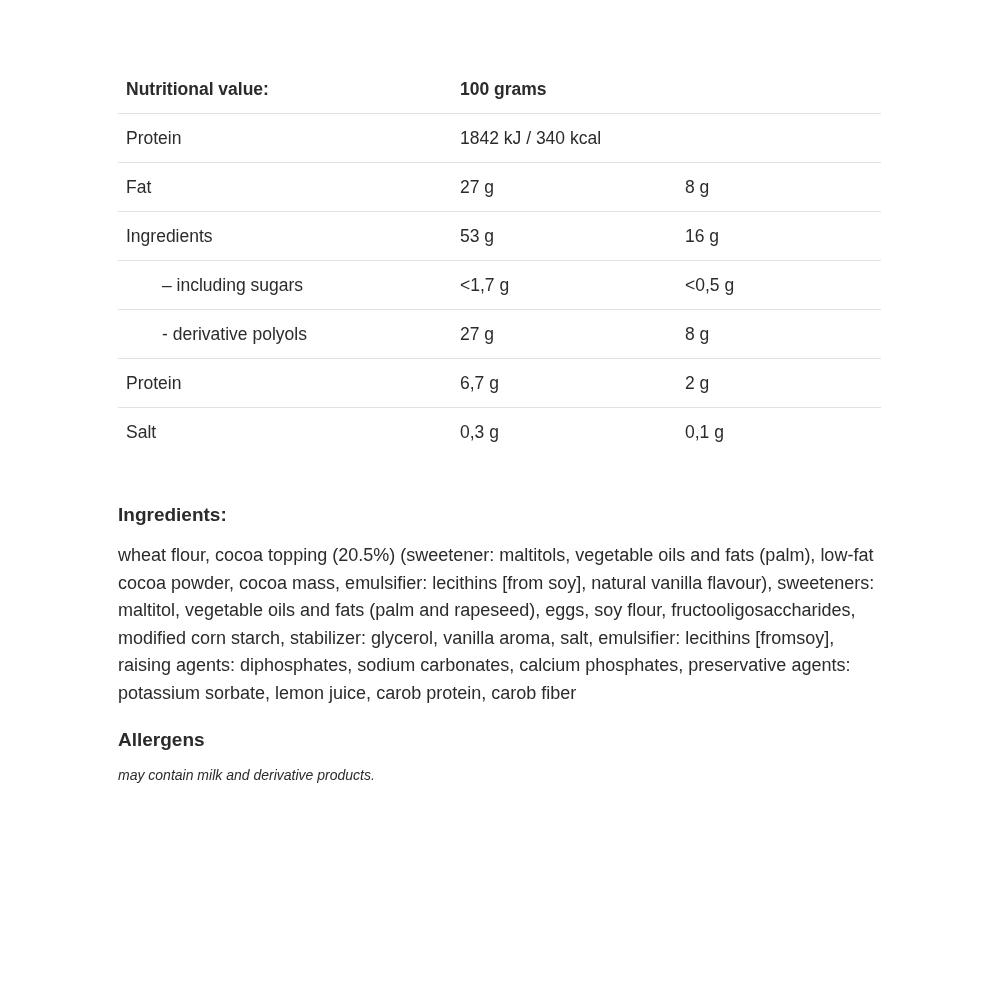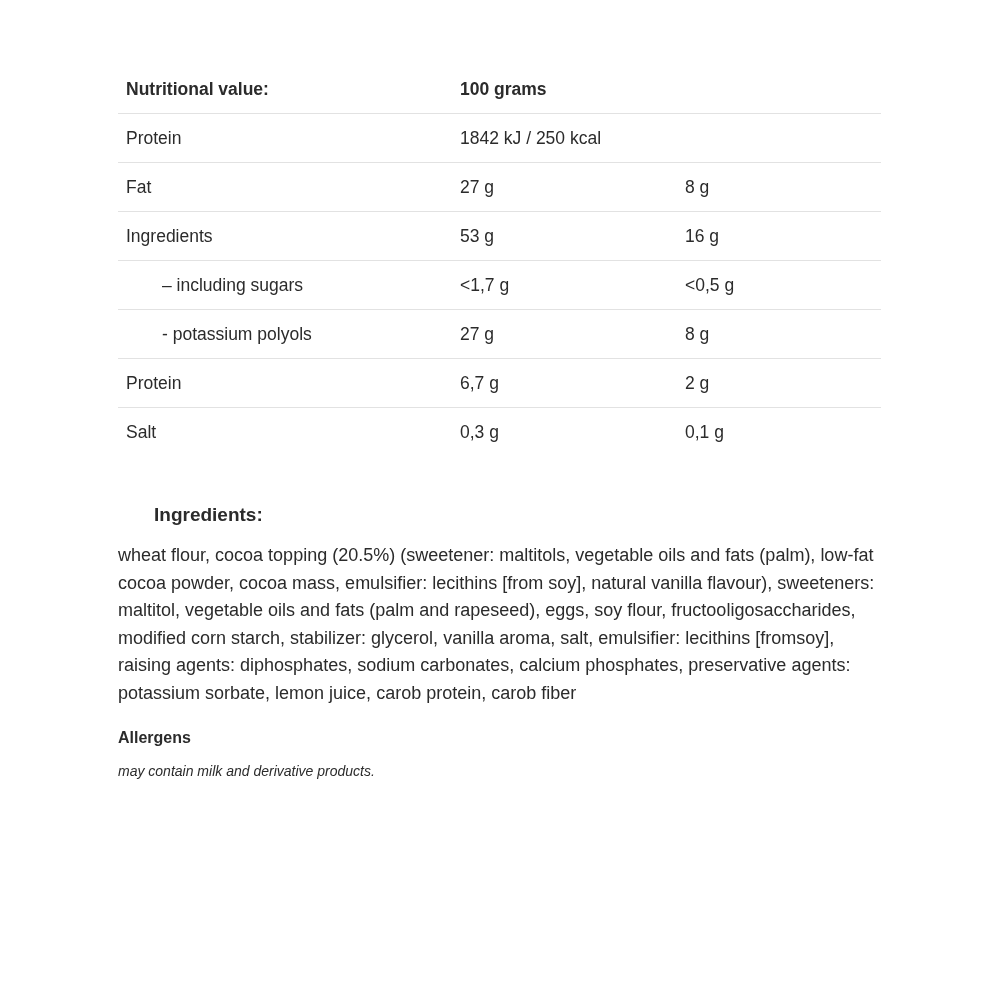"1842 kJ / 250 kcal" div.c-val { text: 250 -> 340 }
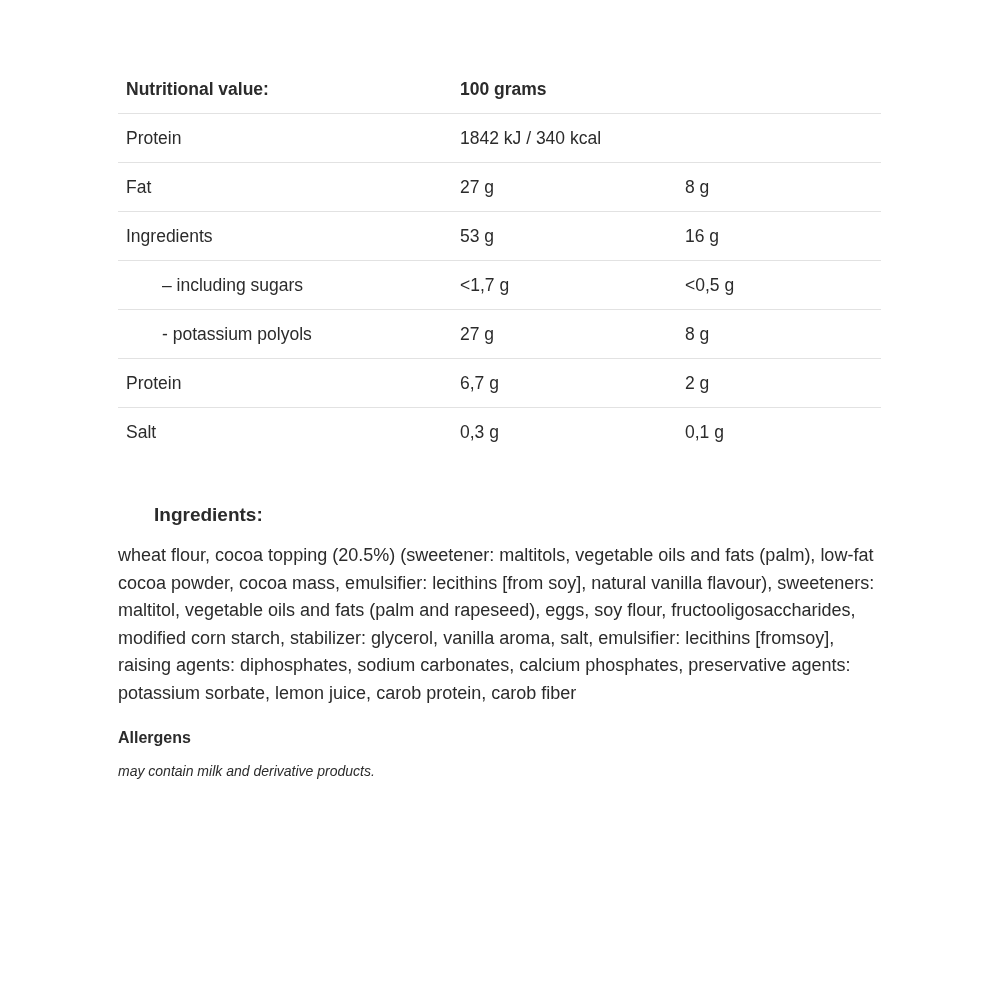"- potassium polyols" div.c-label { text: potassium -> derivative }
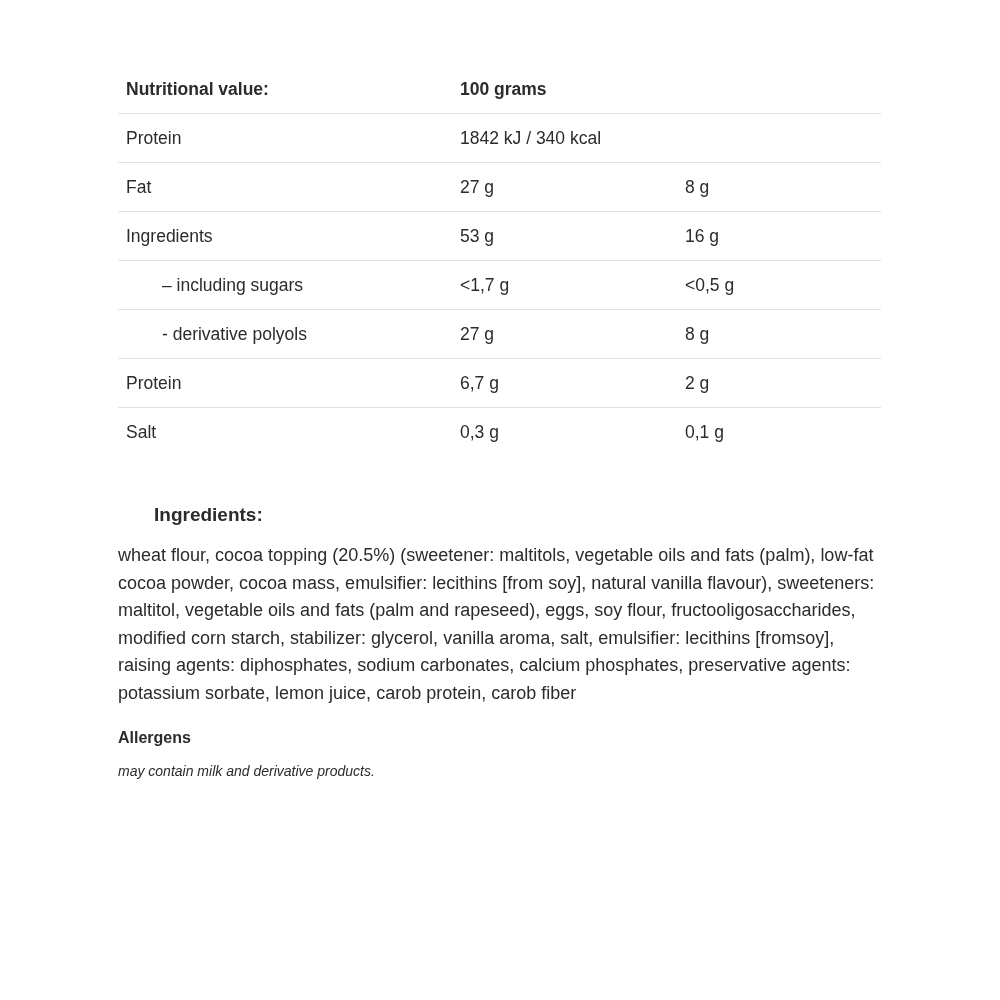"Ingredients:" .section-heading { margin-left: 36px -> none }
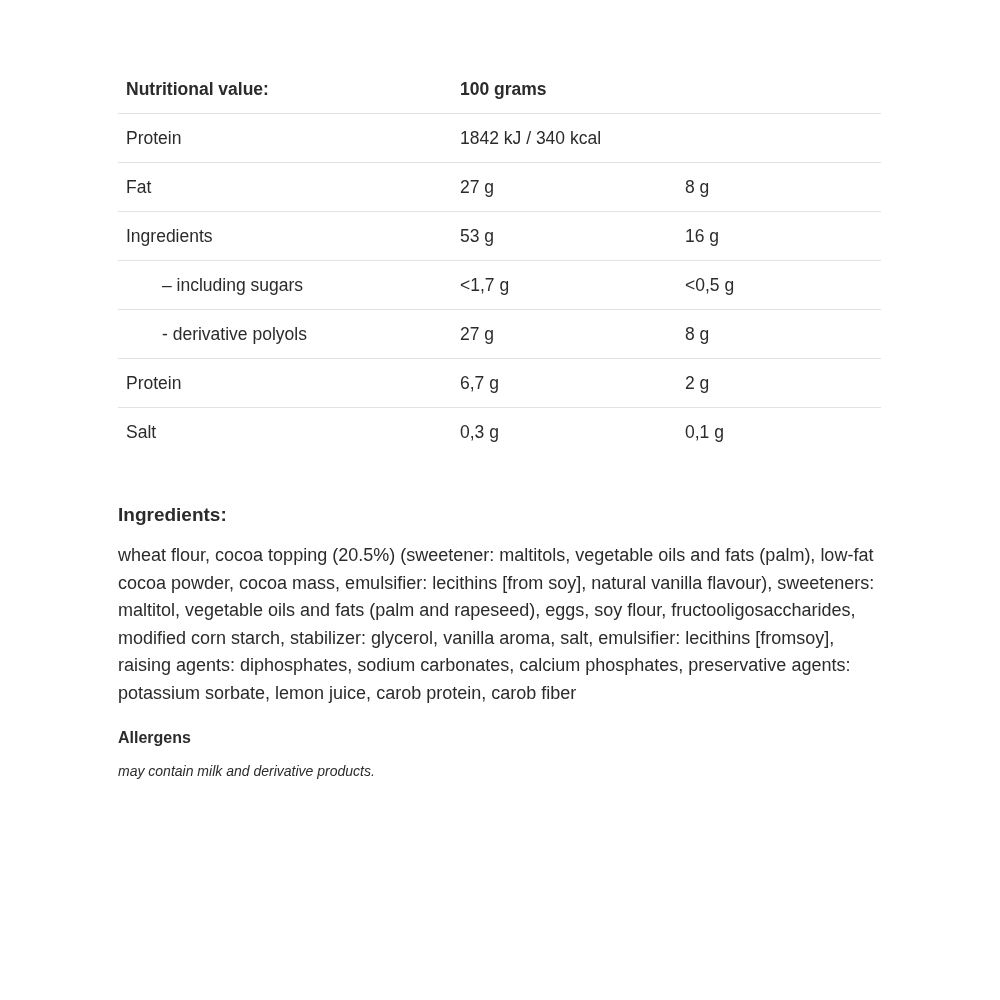"Allergens" .allergens-heading { font-size: 16px -> 19px }
